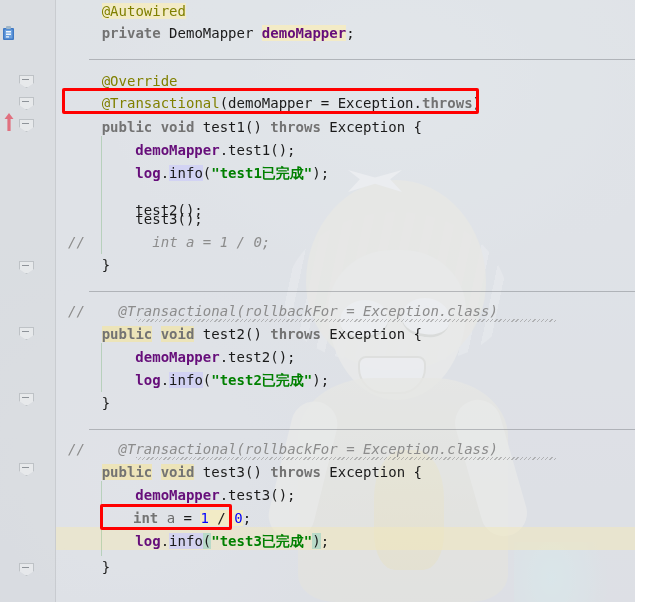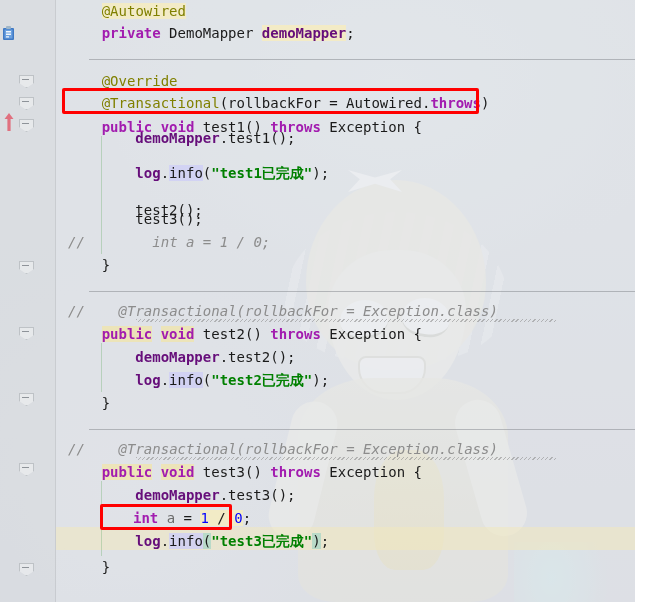"private" .kw { color: #a21caf -> #737373 }
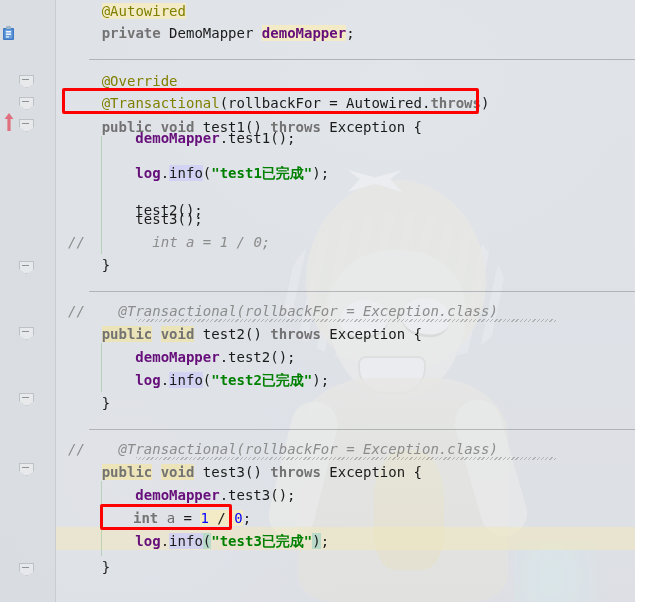"(rollbackFor = Autowired." span.plain { text: rollbackFor = Autowired -> demoMapper = Exception }
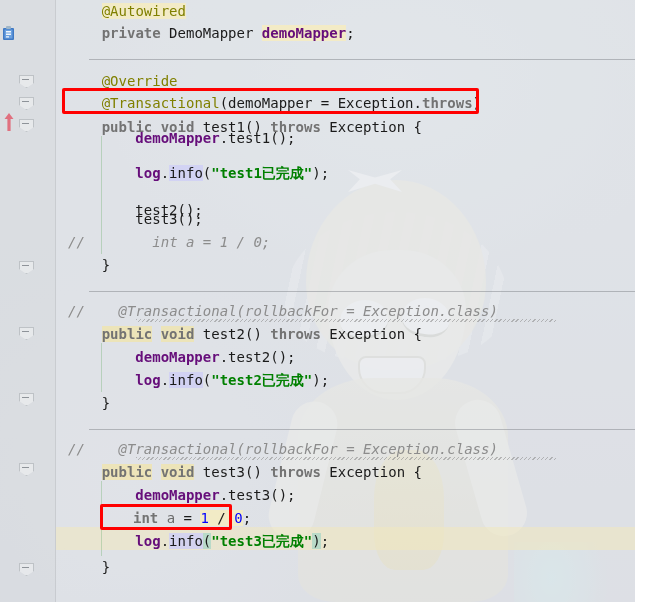"demoMapper.test1();" div.line { top: 127px -> 139px }
